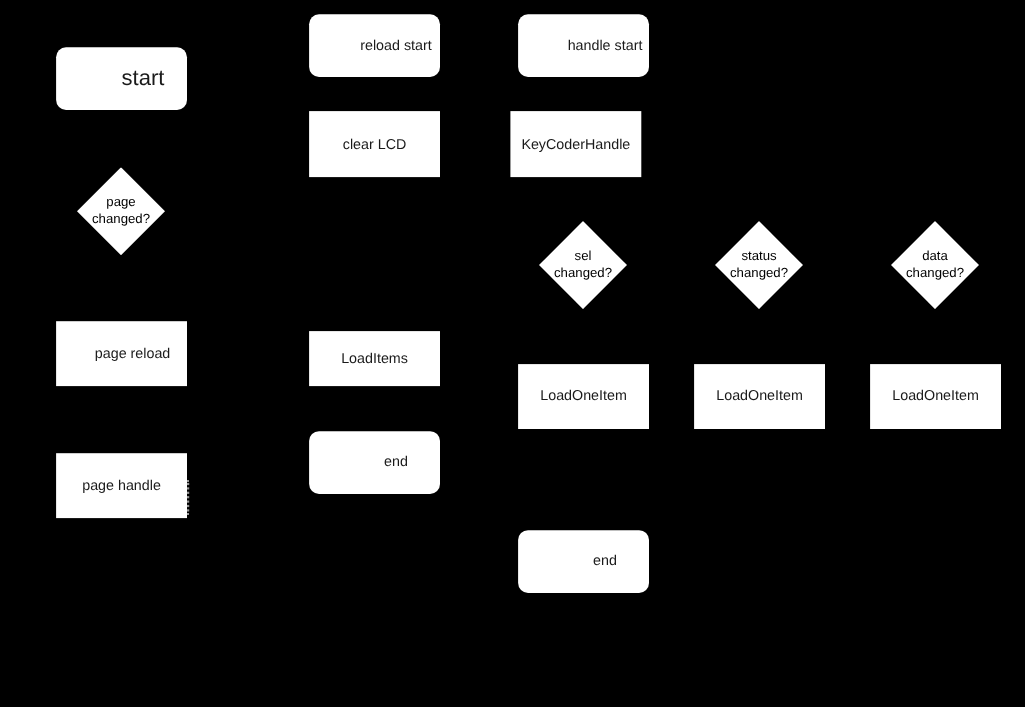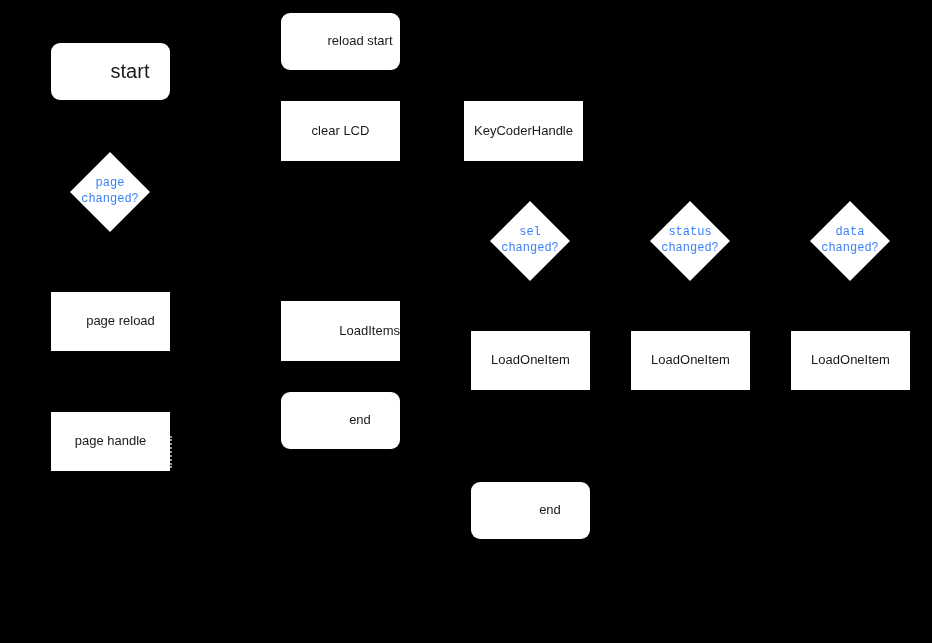"handle start" div.node { html: none -> <div> <span>handle start</span> </div> }
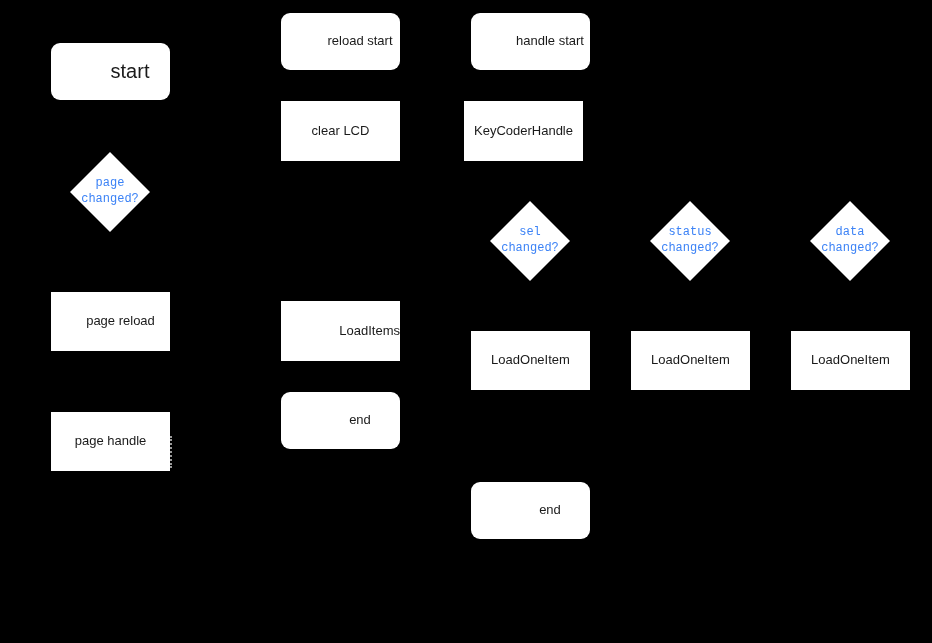"page" .diamond .label { color: #3b82f6 -> #000000; font-family: Liberation Mono, monospace -> none }
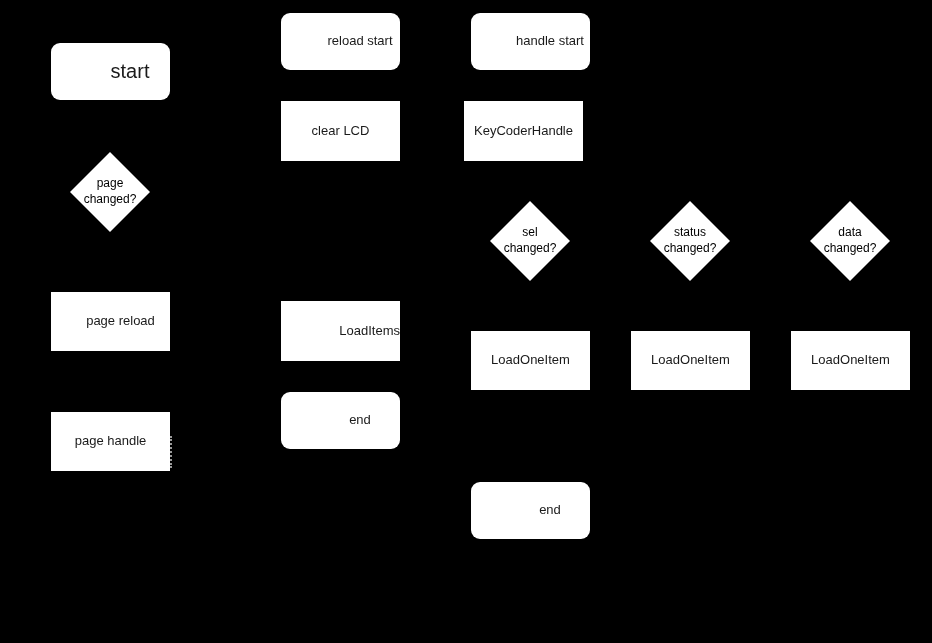"LoadItems" div.node { height: 60px -> 50px; justify-content: flex-end -> none }
